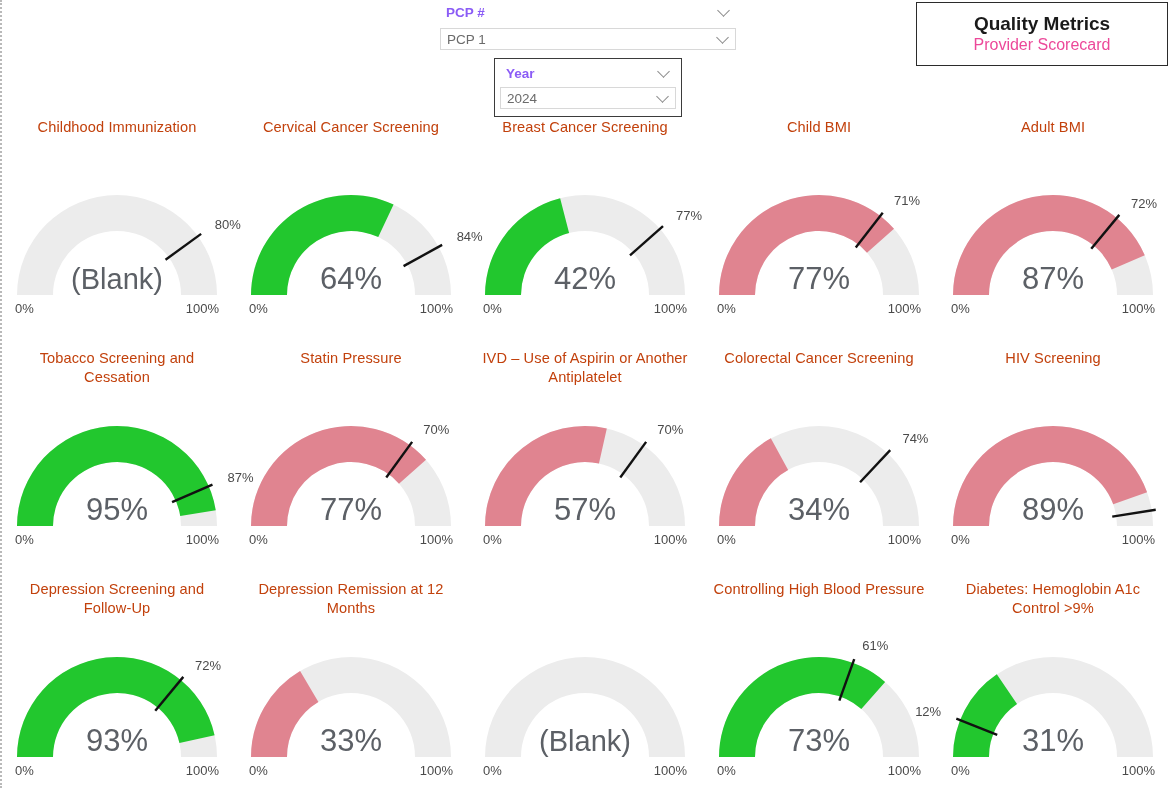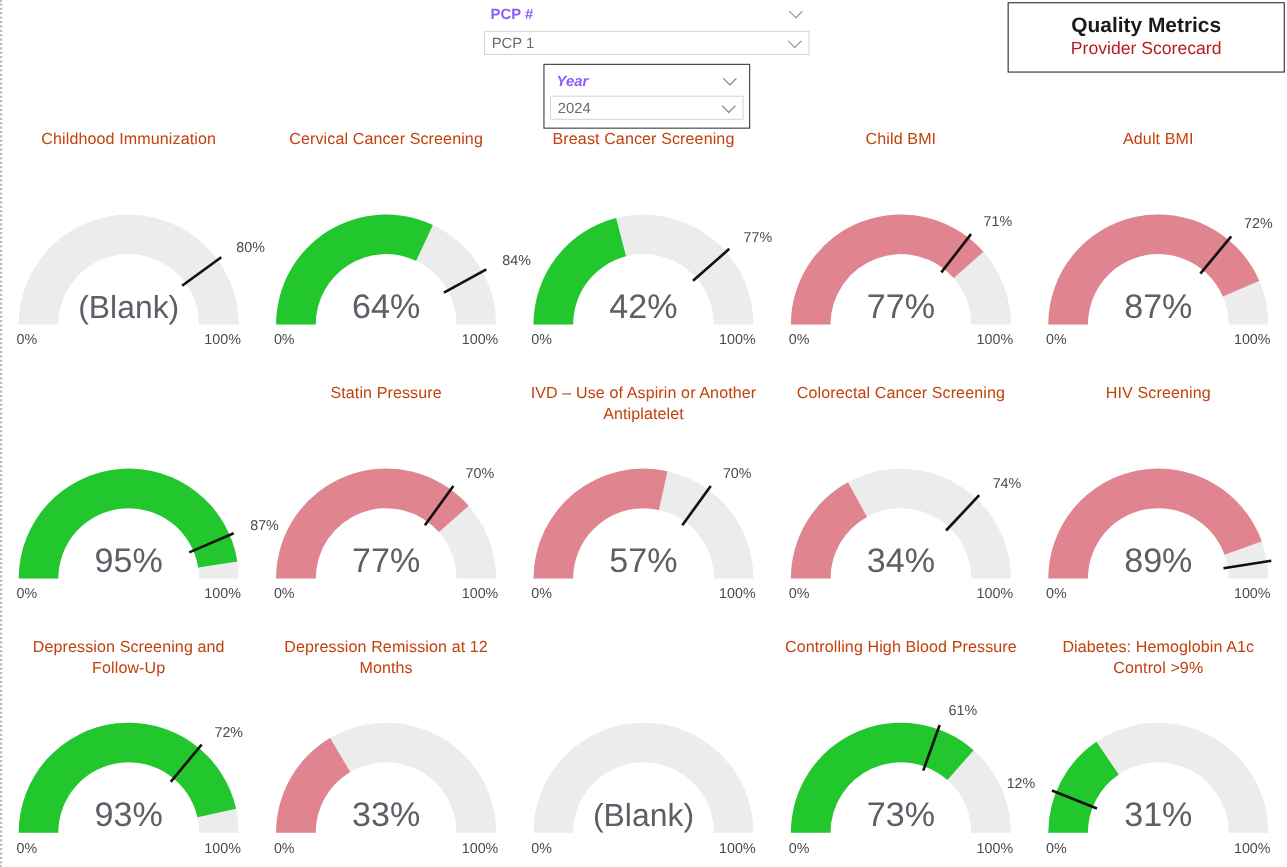"Provider Scorecard" #title-card .t2 { color: #b91c1c -> #ec4899 }
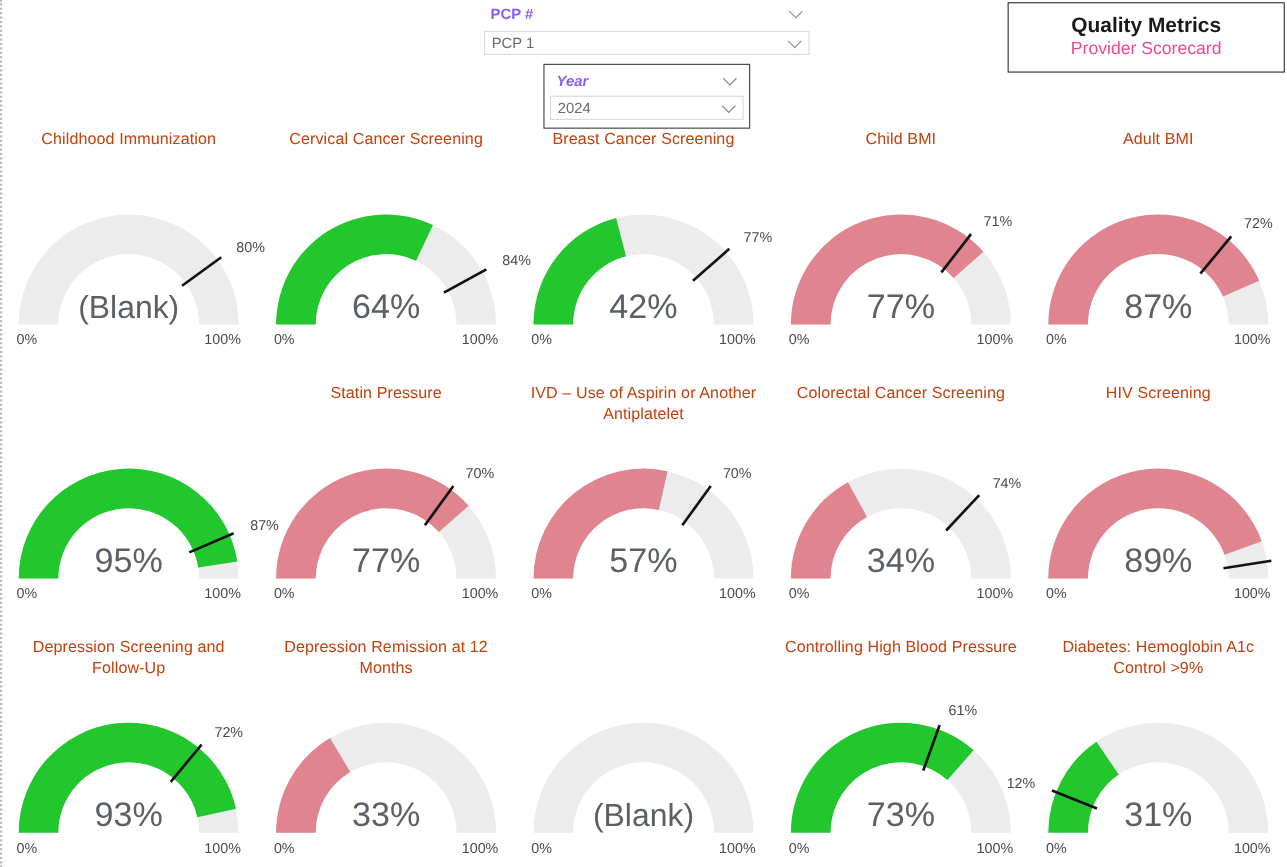"Year" #slicer-year .sl-head { font-style: italic -> none }
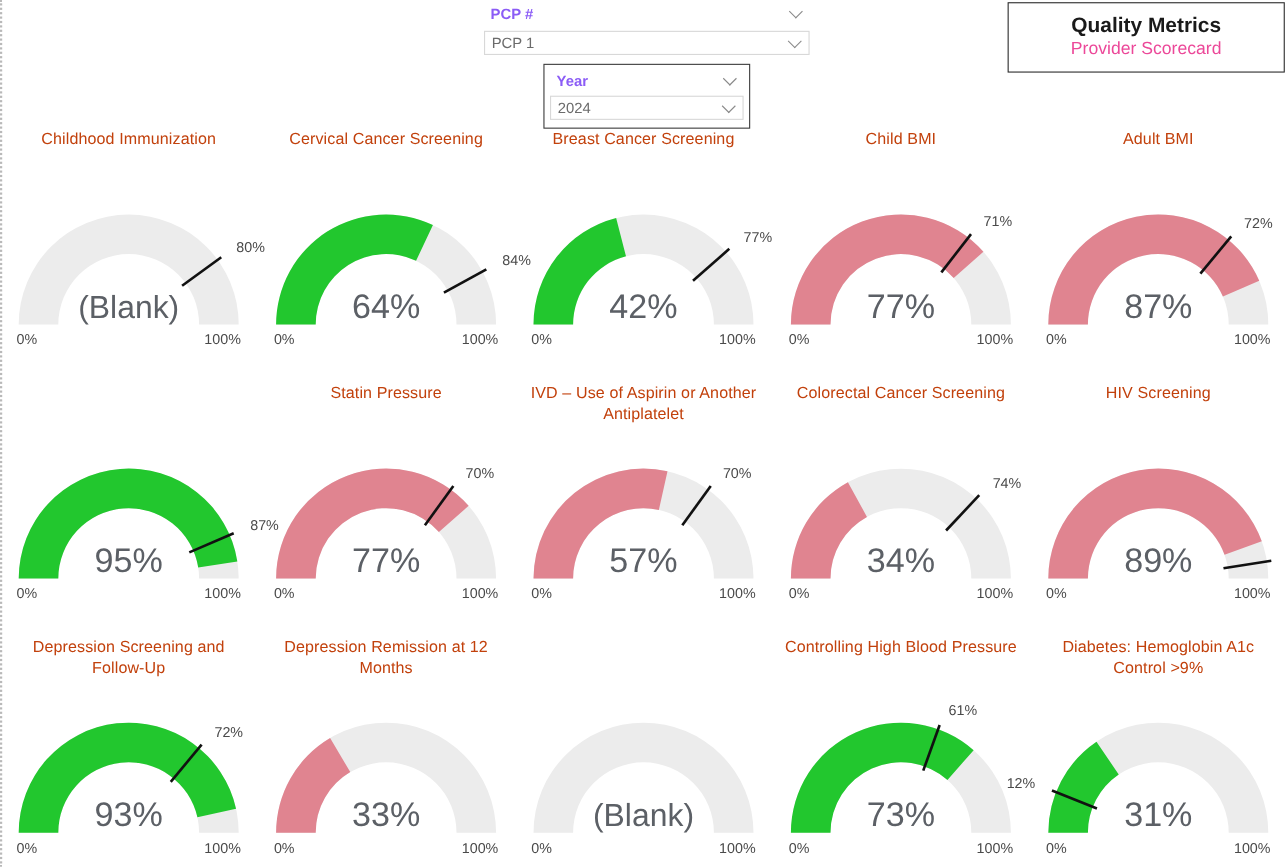"Tobacco Screening and Cessation" div.g-title { html: none -> <div>Tobacco Screening and Cessation</div> }
